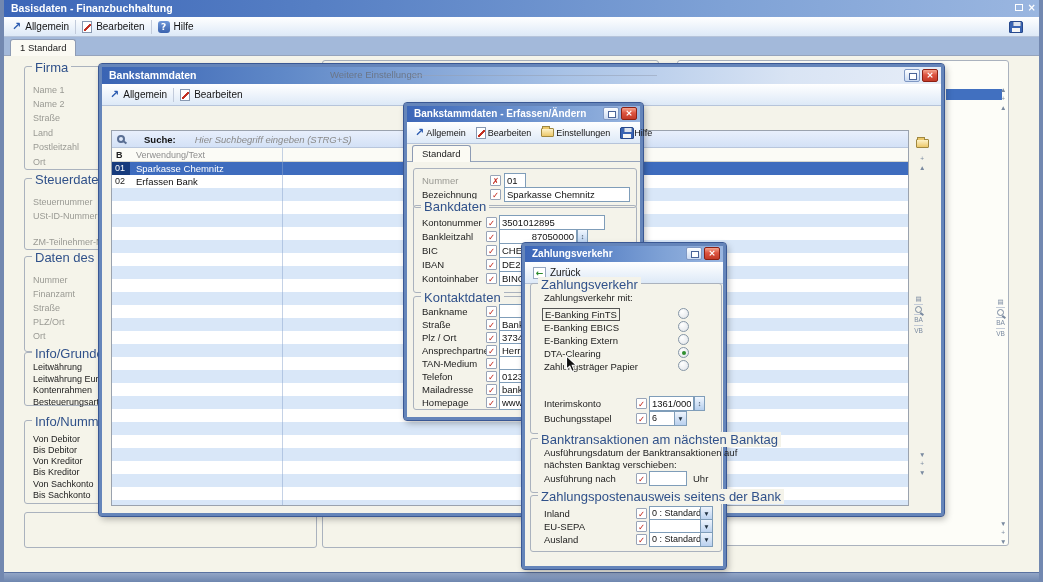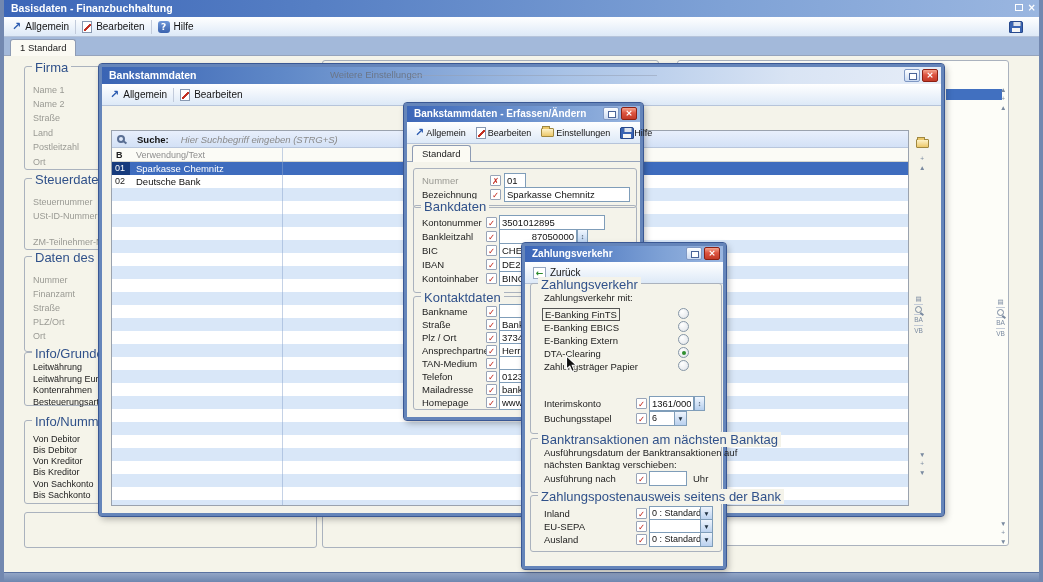"Suche:" .srow { gap: 12px -> 19px }
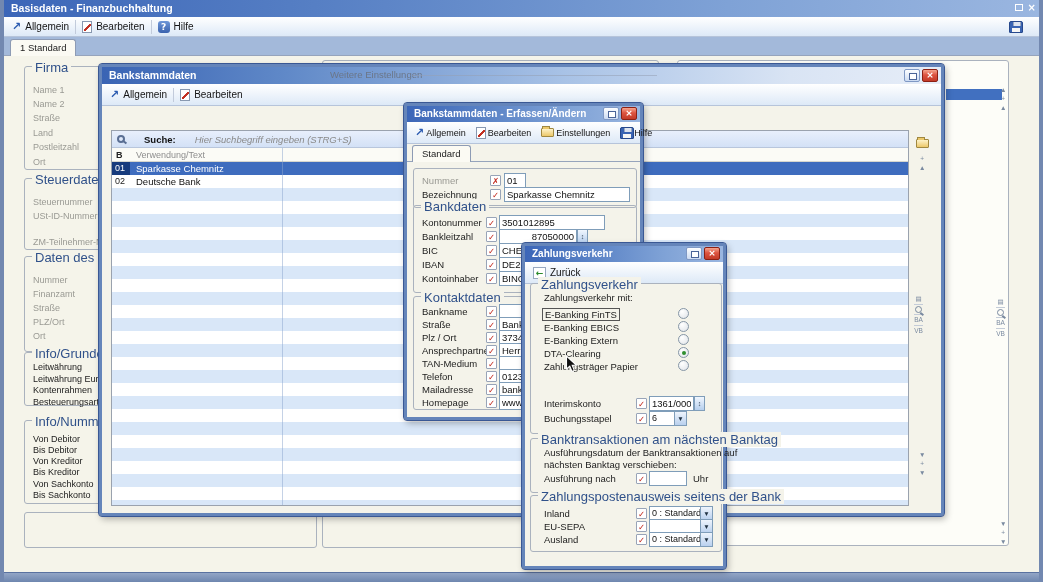"Deutsche Bank" span.c2 { text: Deutsche -> Erfassen }
